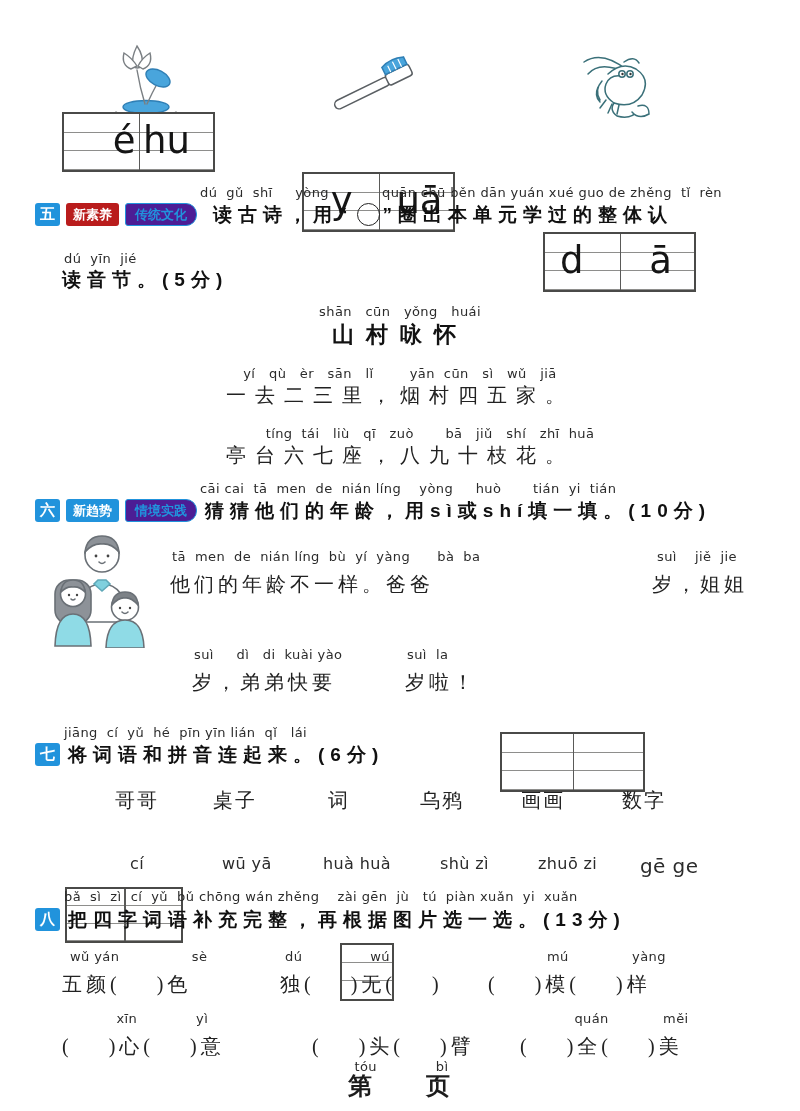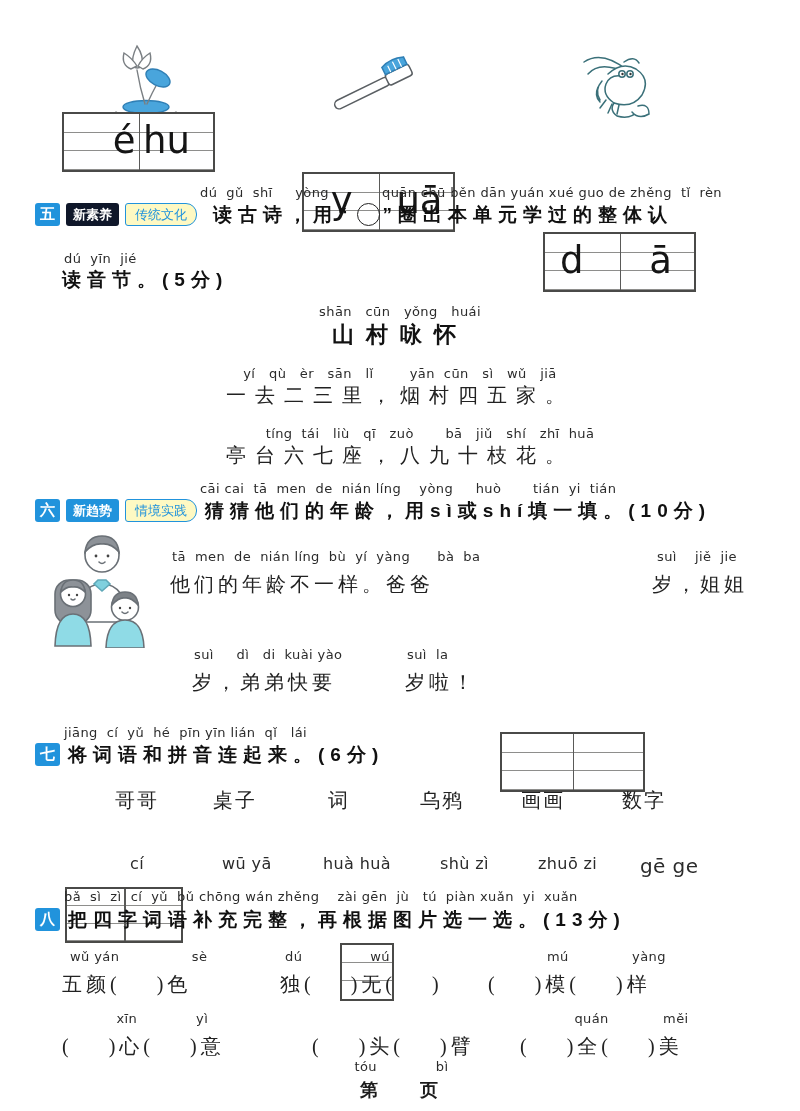"新素养" span.tagF { background: #0f172a -> #b91c1c }
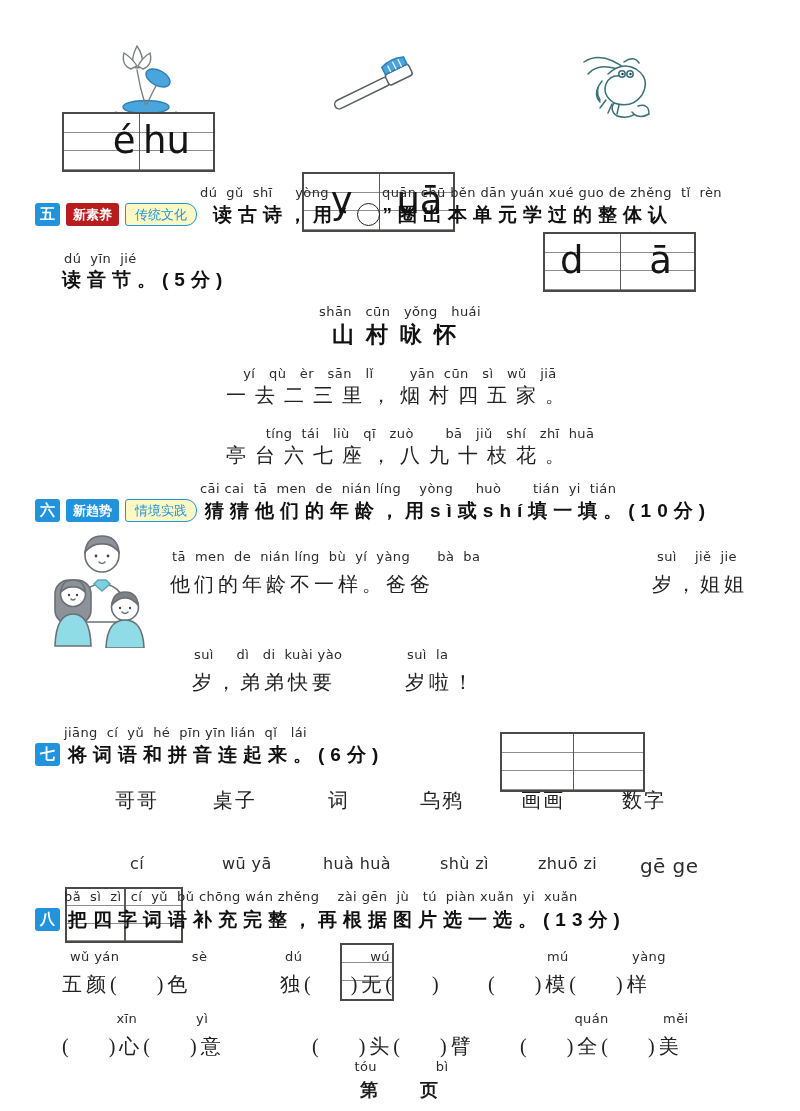"传统文化" .tagO { background: #fef9c3 -> #4c1d95; font-weight: 400 -> 700 }
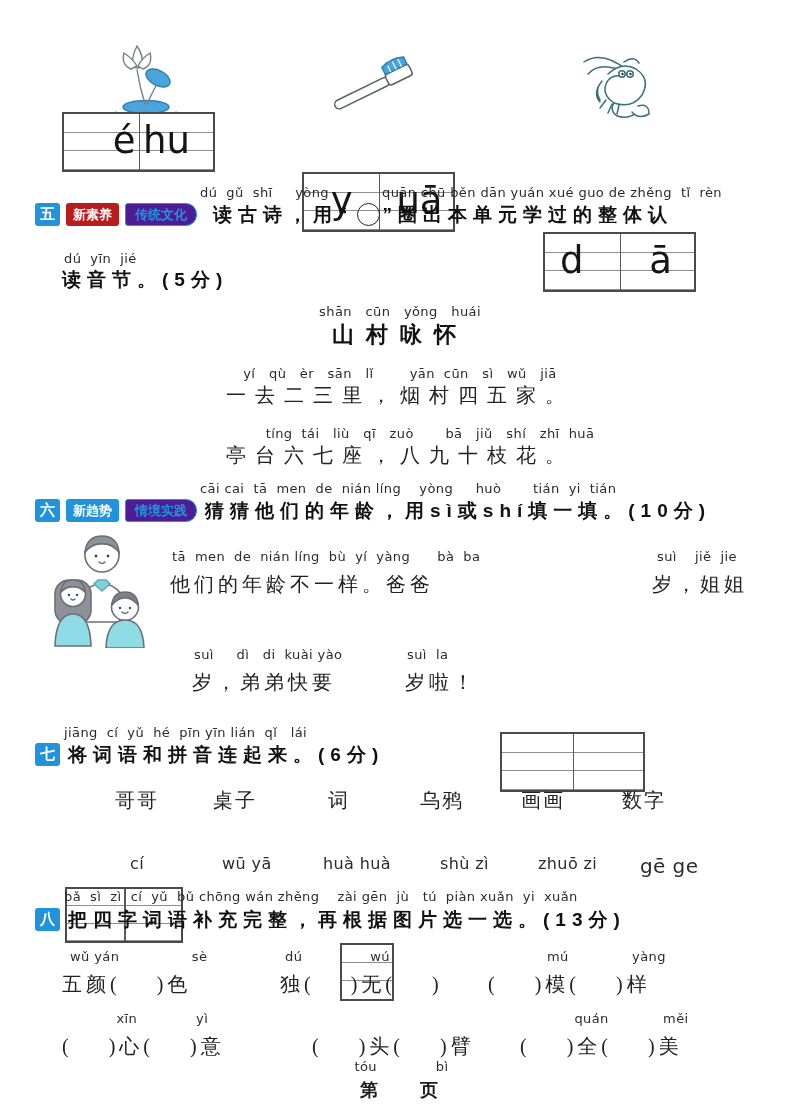"第 页" .footer { font-size: 18px -> 24px; margin-top: 8px -> none }
